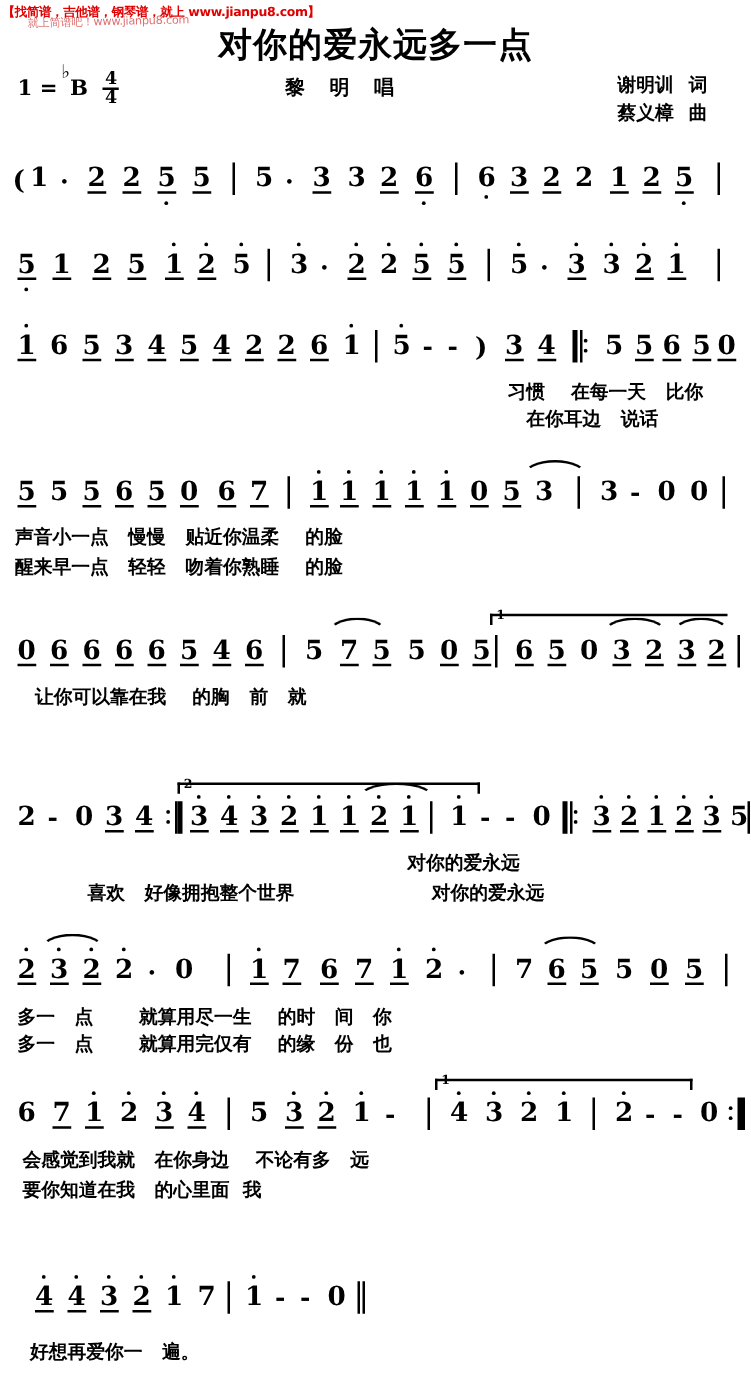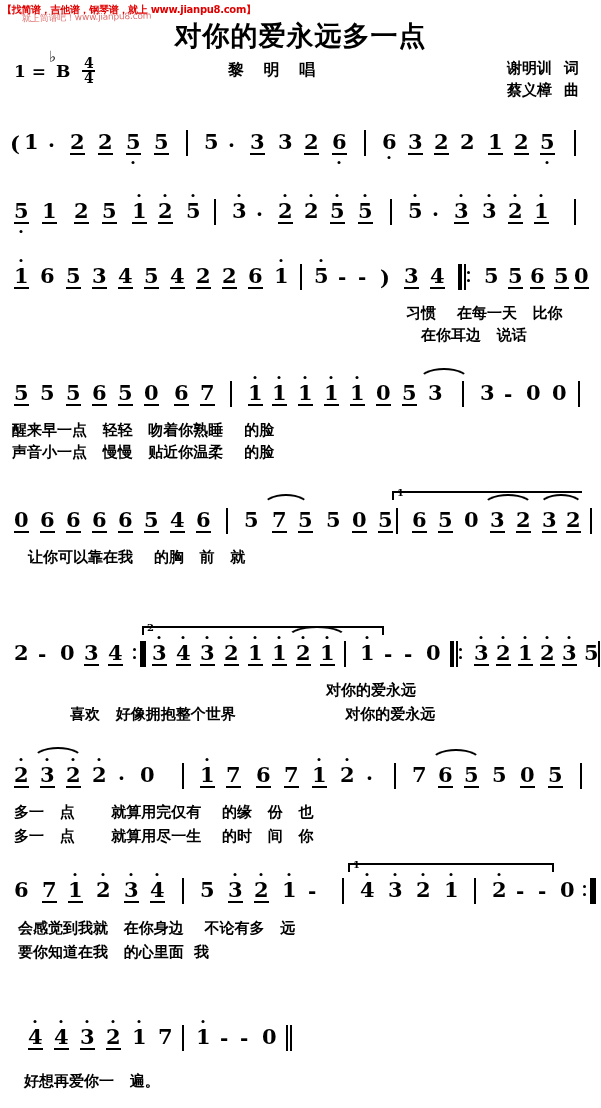"谢明训 词" .credits { right: 22px -> 35px }
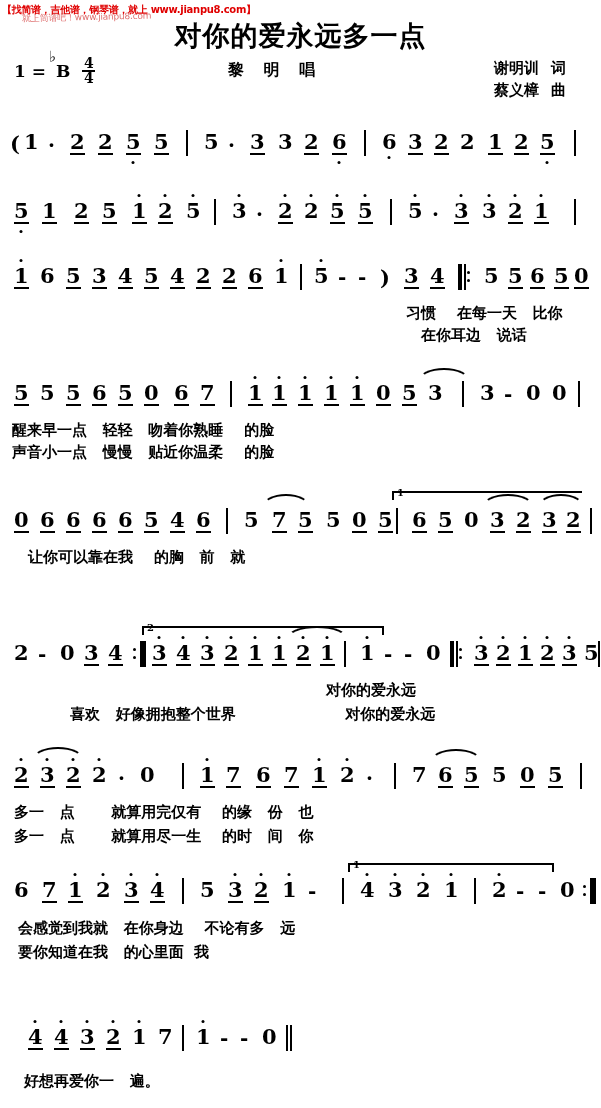"醒来早一点 轻轻 吻着你熟睡 的脸" div.lyrrow { order: before "声音小一点 慢慢 贴近你温柔 的脸" -> after "声音小一点 慢慢 贴近你温柔 的脸" }
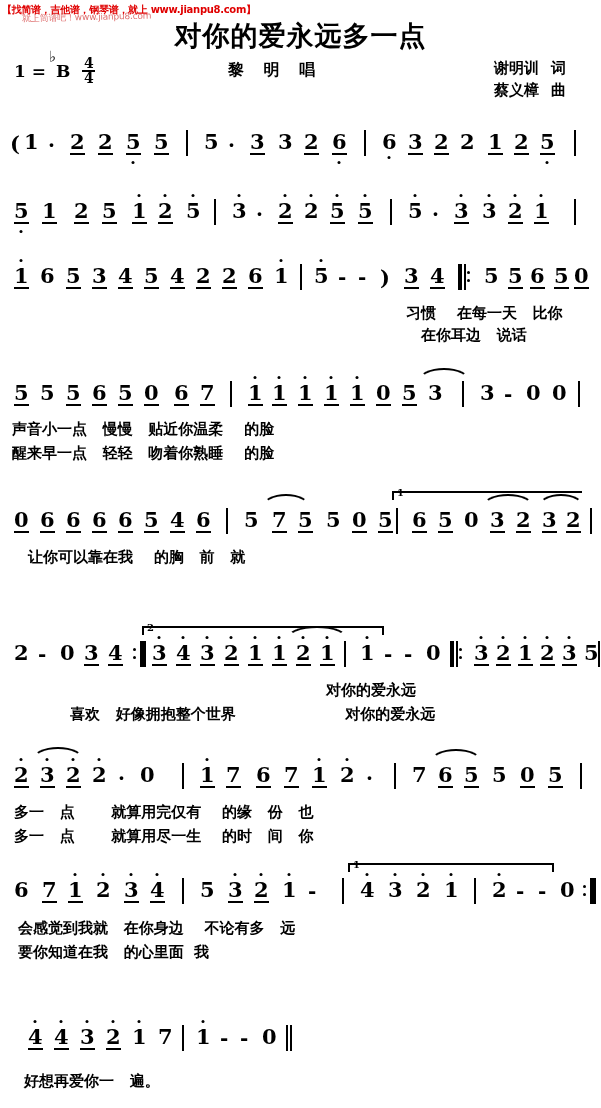"多一 点 就算用完仅有 的缘 份" div.lyrrow { order: before "多一 点 就算用尽一生 的时 间" -> after "多一 点 就算用尽一生 的时 间" }
